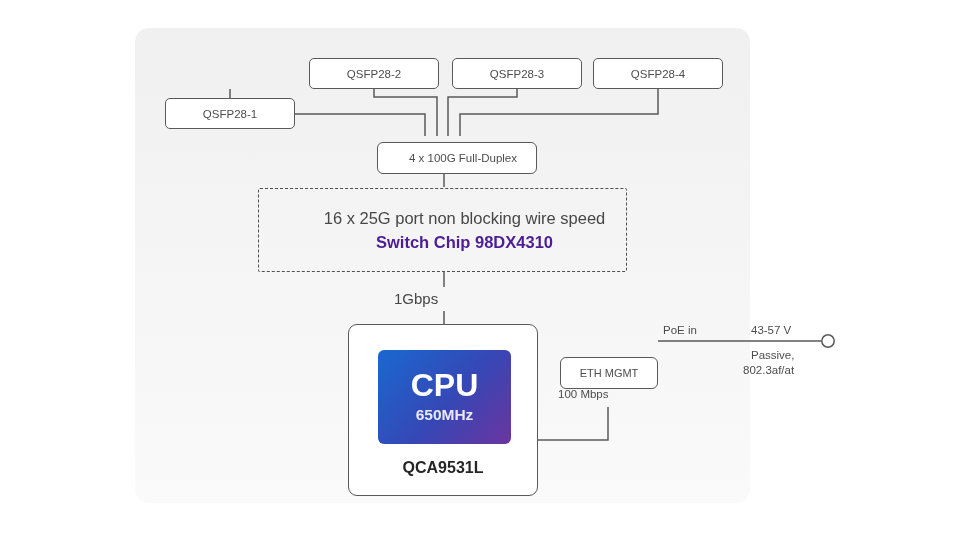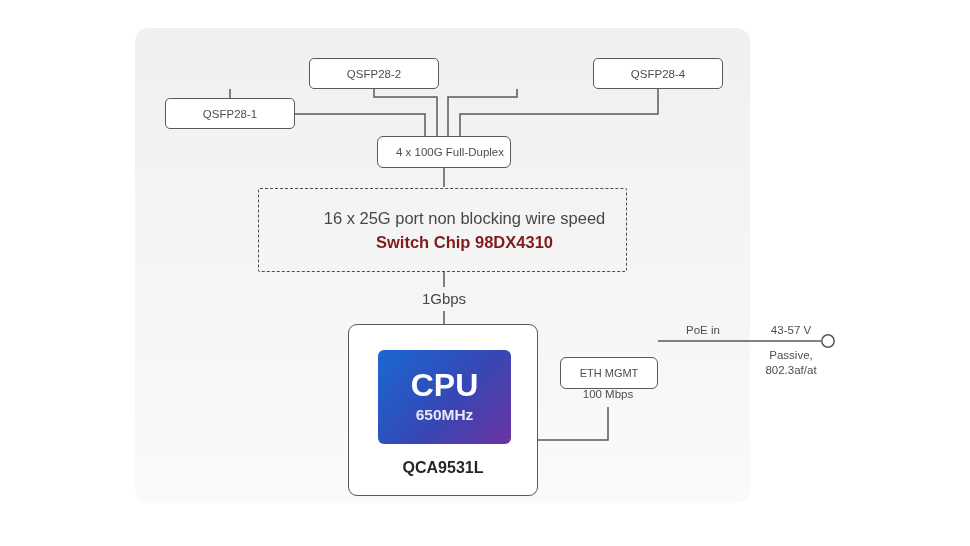"QSFP28-3" div.node { html: none -> <div> <span>QSFP28-3</span> </div> }
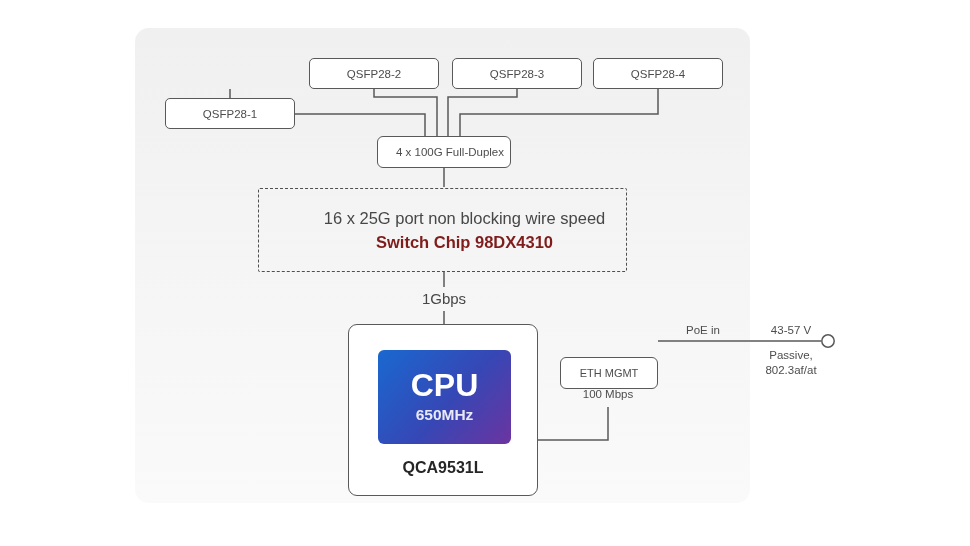"4 x 100G Full-Duplex" .uplink { top: 136px -> 142px; width: 134px -> 160px }
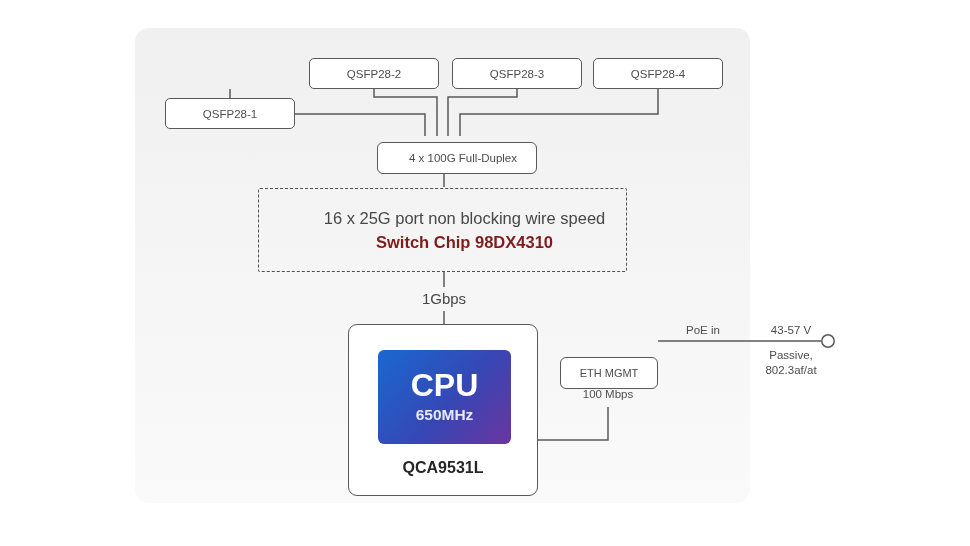"Switch Chip 98DX4310" .switch-name { color: #7f1d1d -> #4c1d95 }
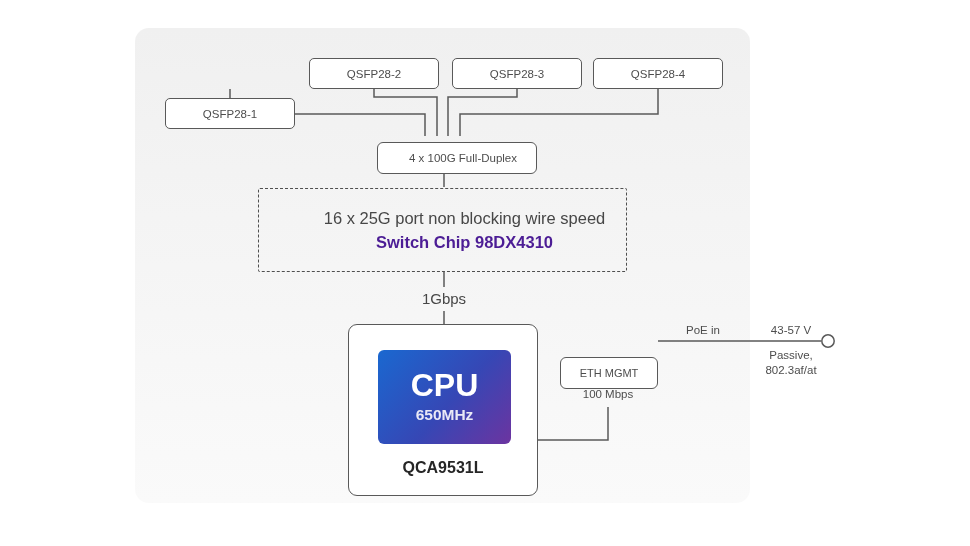"1Gbps" .label { text-align: center -> none }
